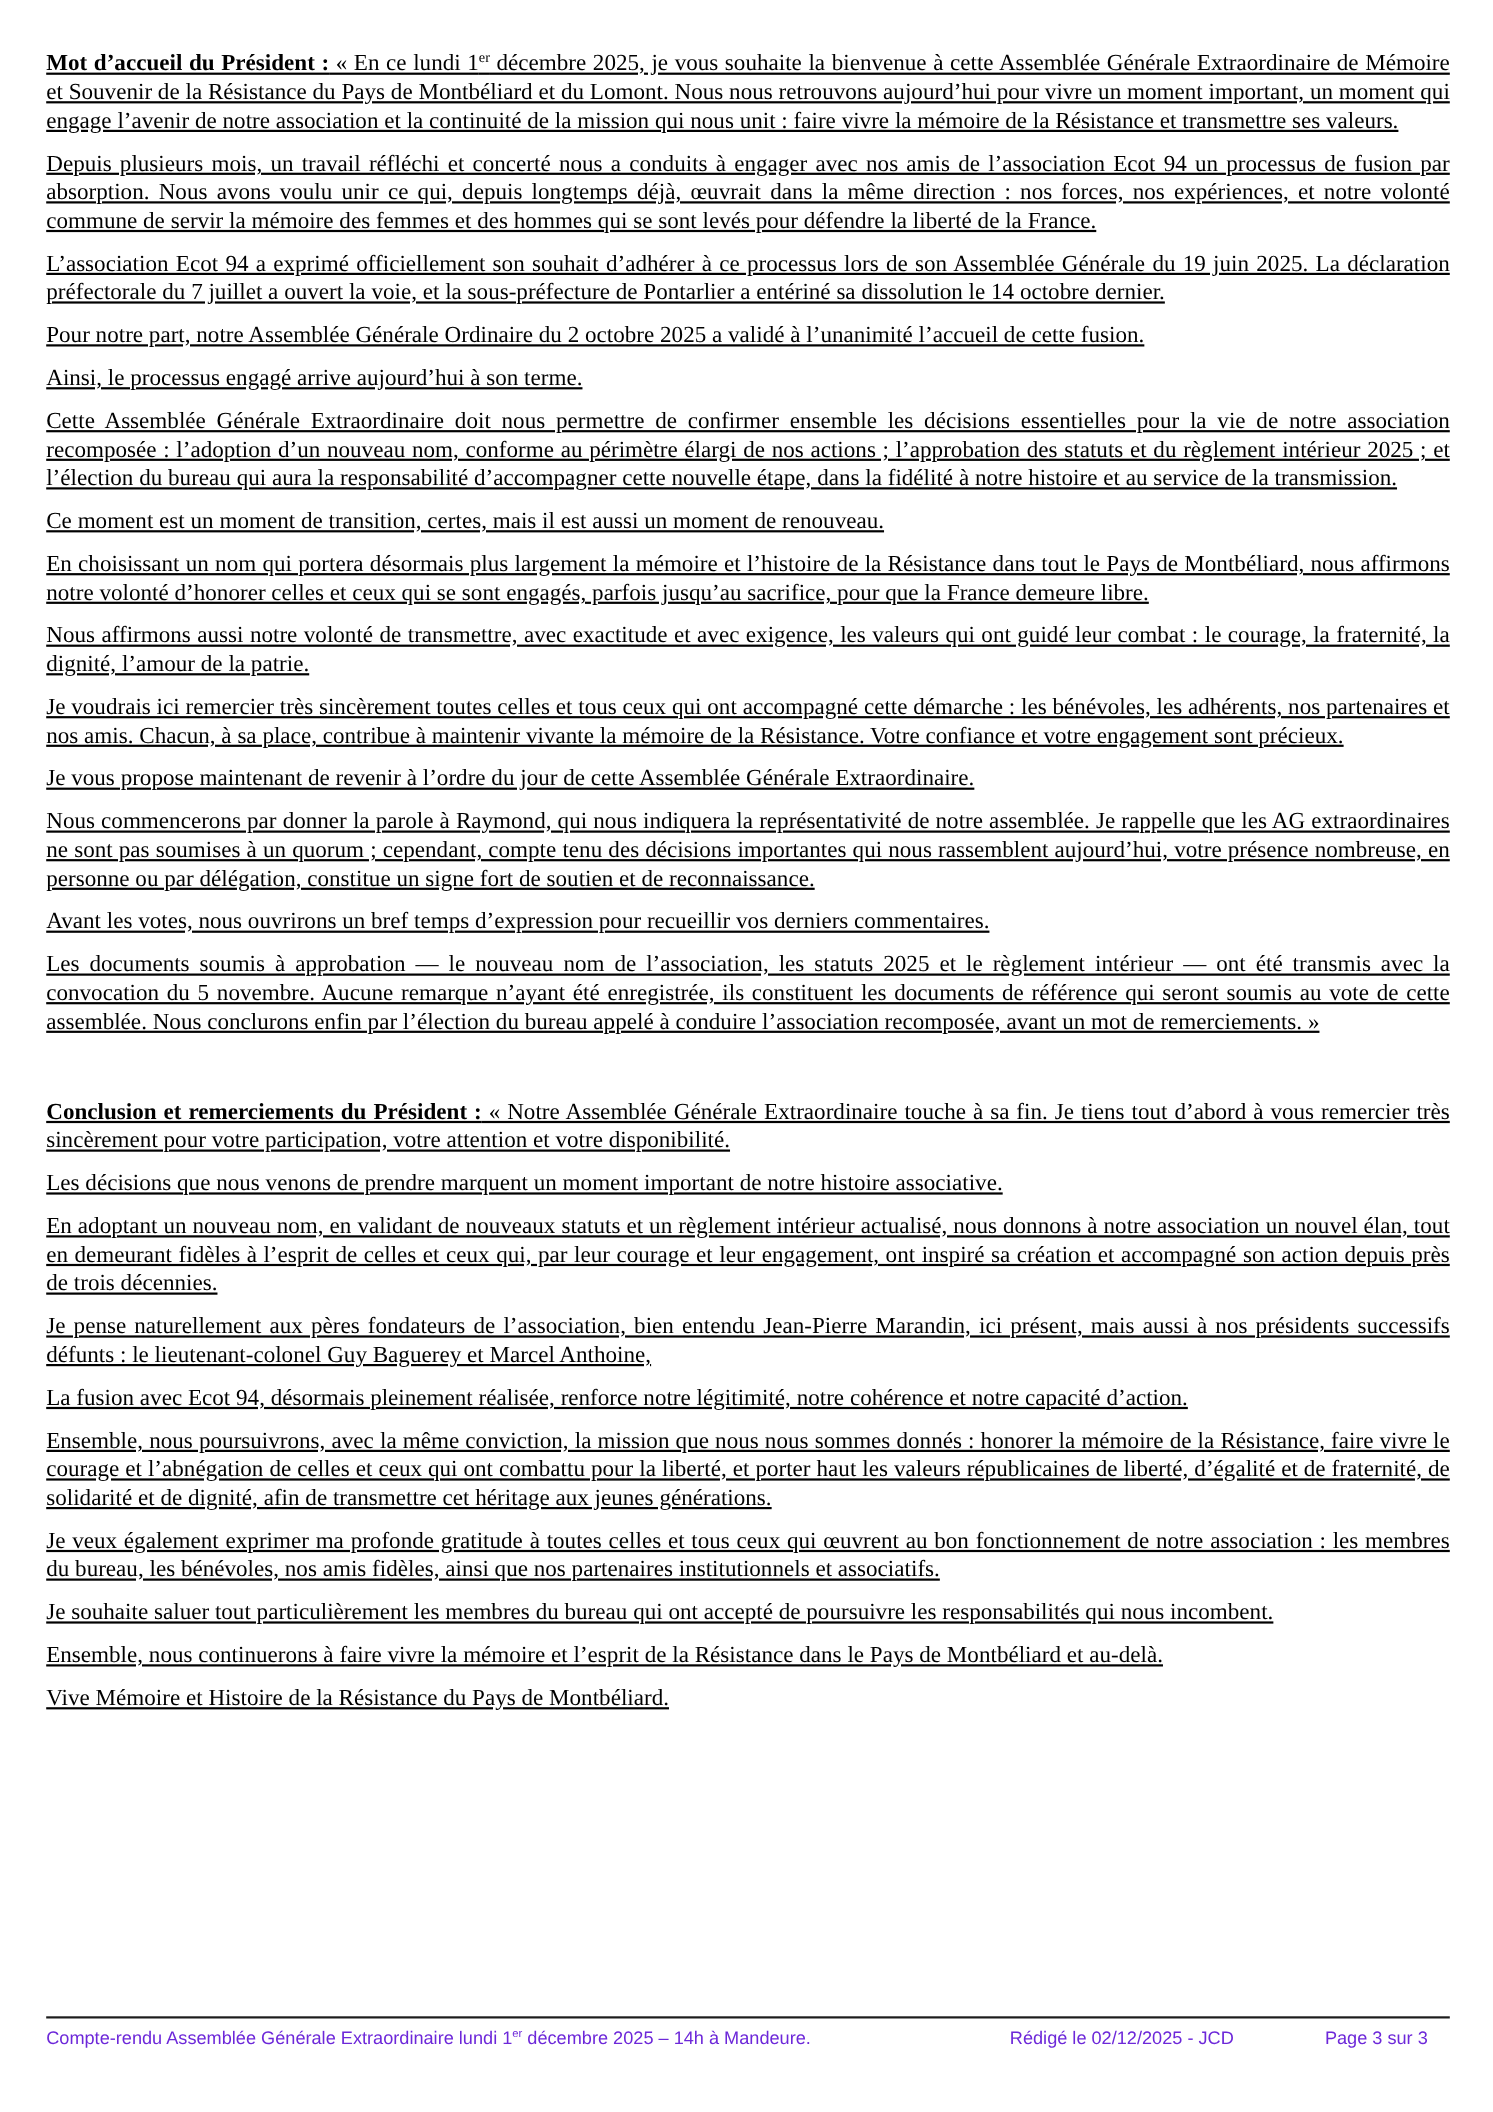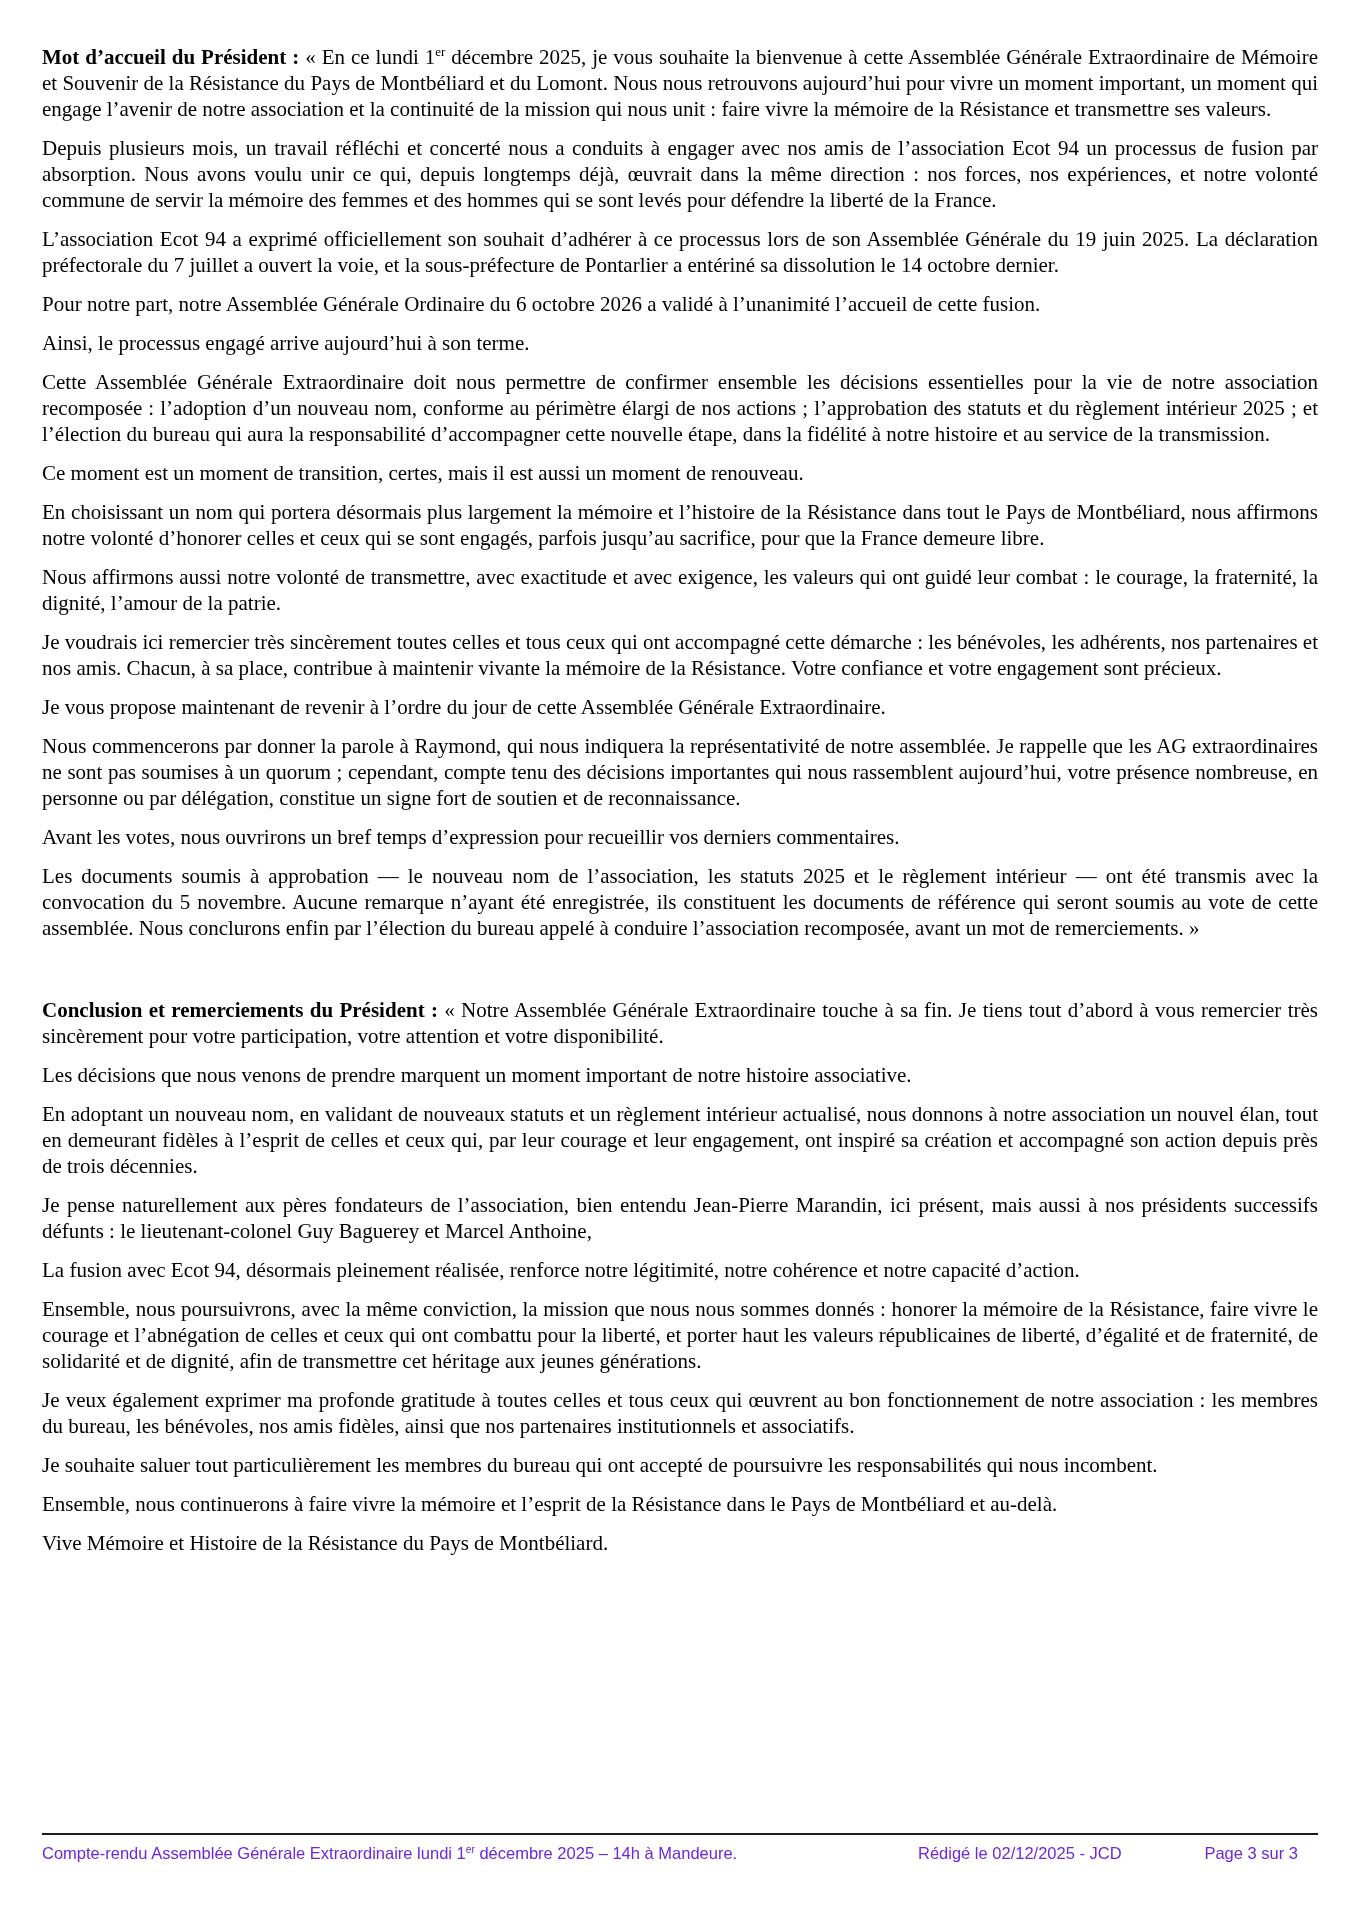"Mot d’accueil du Président :" .content { text-decoration: none -> underline }
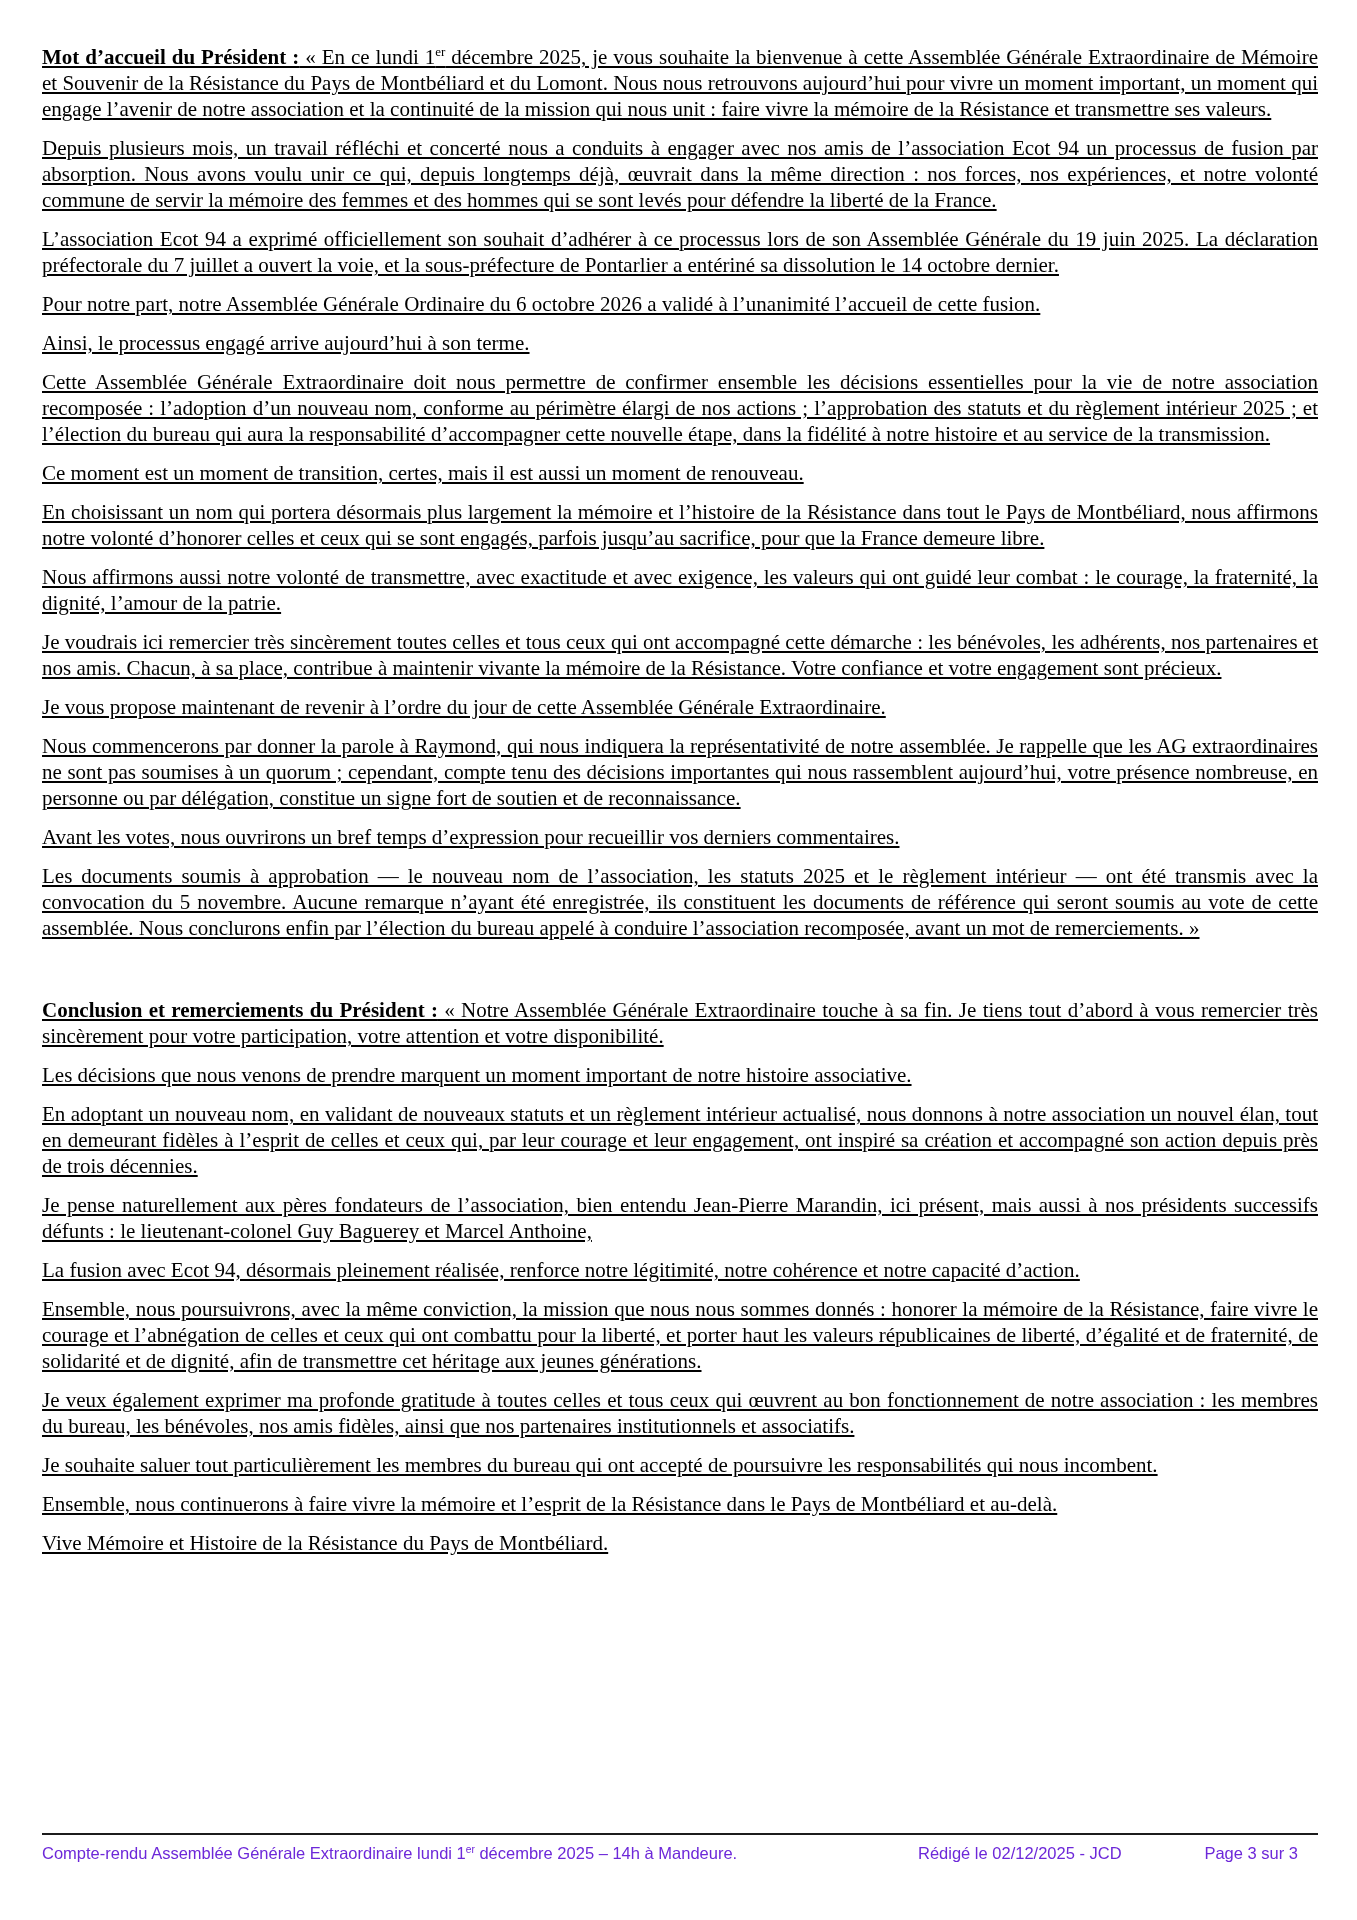"Pour notre part, notre Assemblée" p { text: 6 octobre 2026 -> 2 octobre 2025 }
